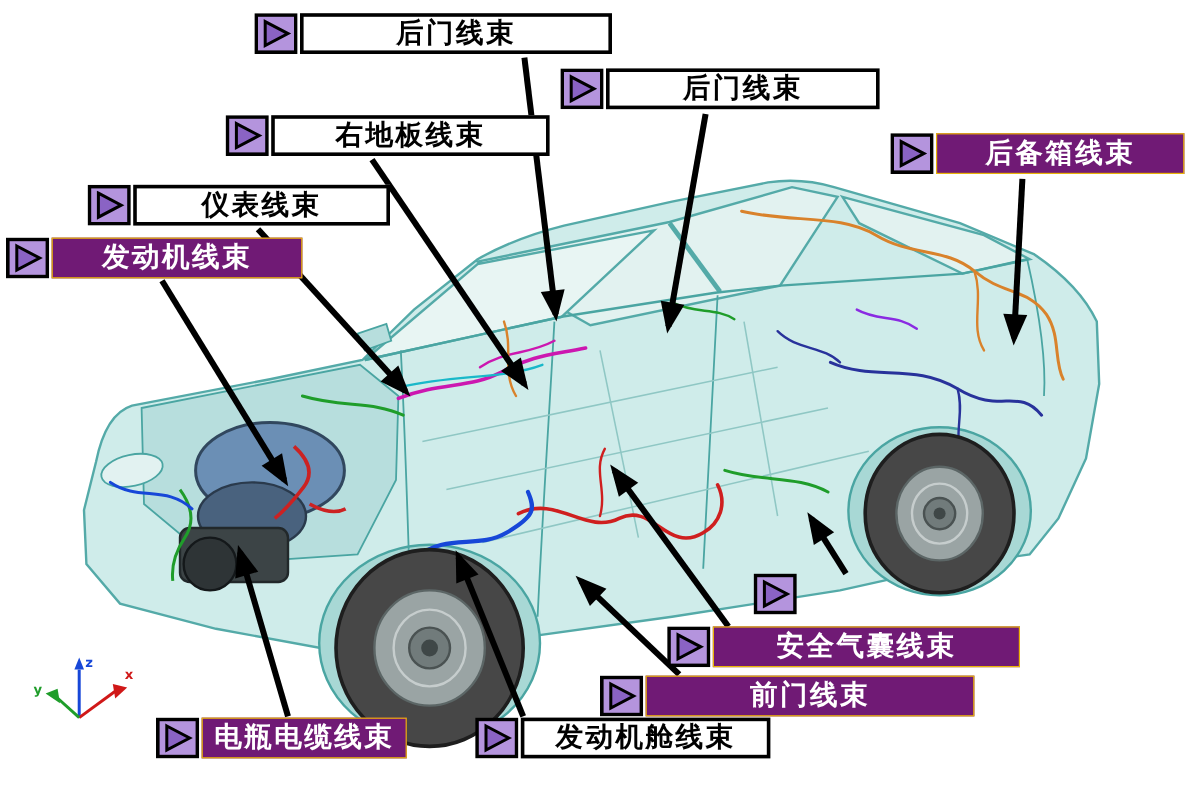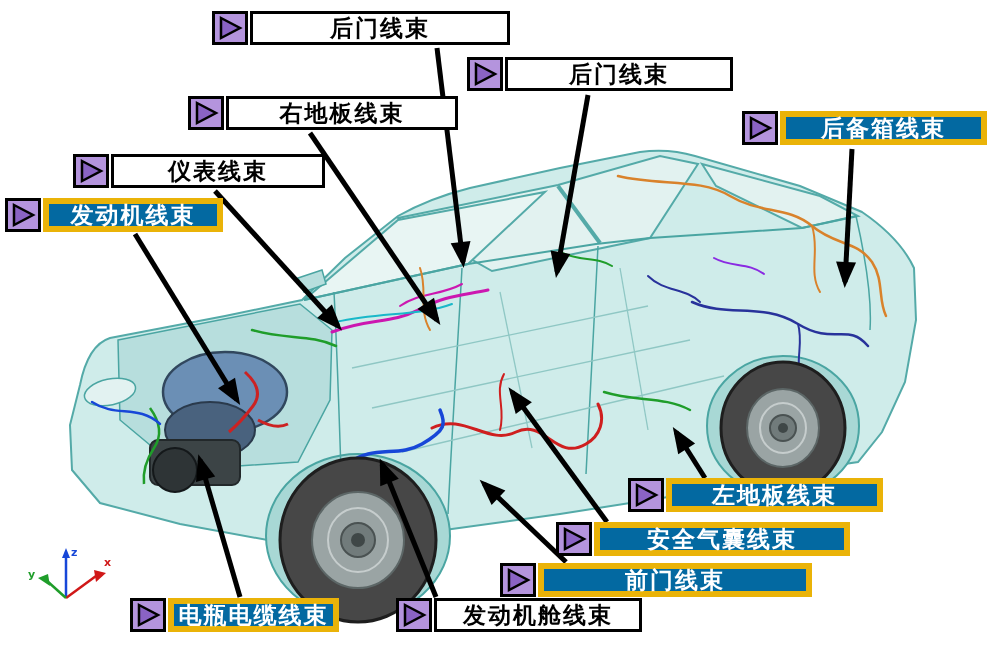"后备箱线束" .label.blue .box { background: #0369a1 -> #701a75; border: 6px solid #eab308 -> 1px solid #eab308 }
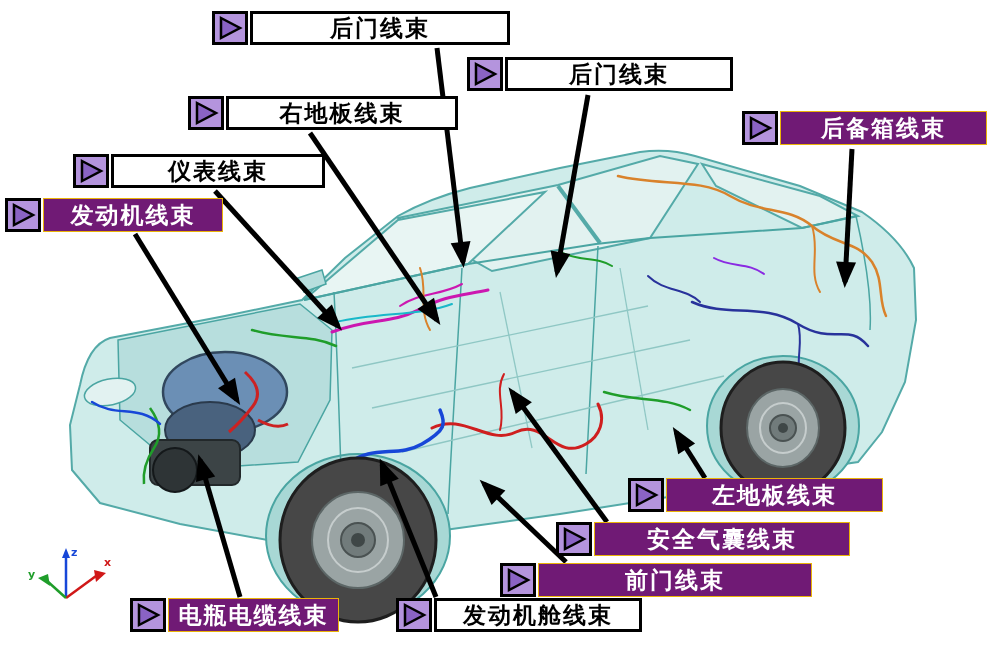"发动机线束" span.box { width: 180px -> 209px }
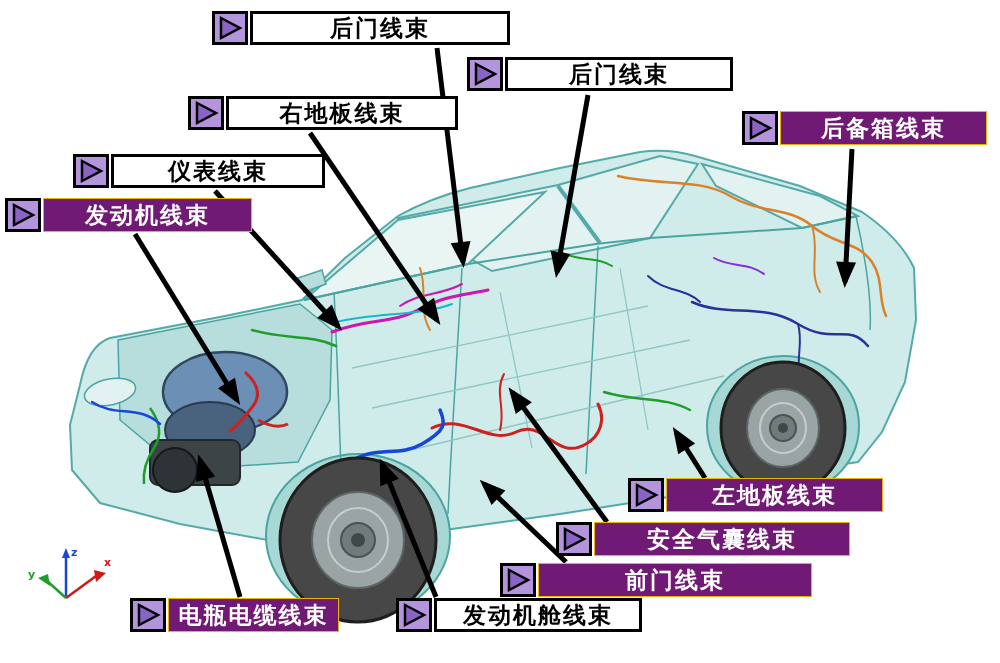"左地板线束" span.box { html: <span>左地板线束</span> -> none }
